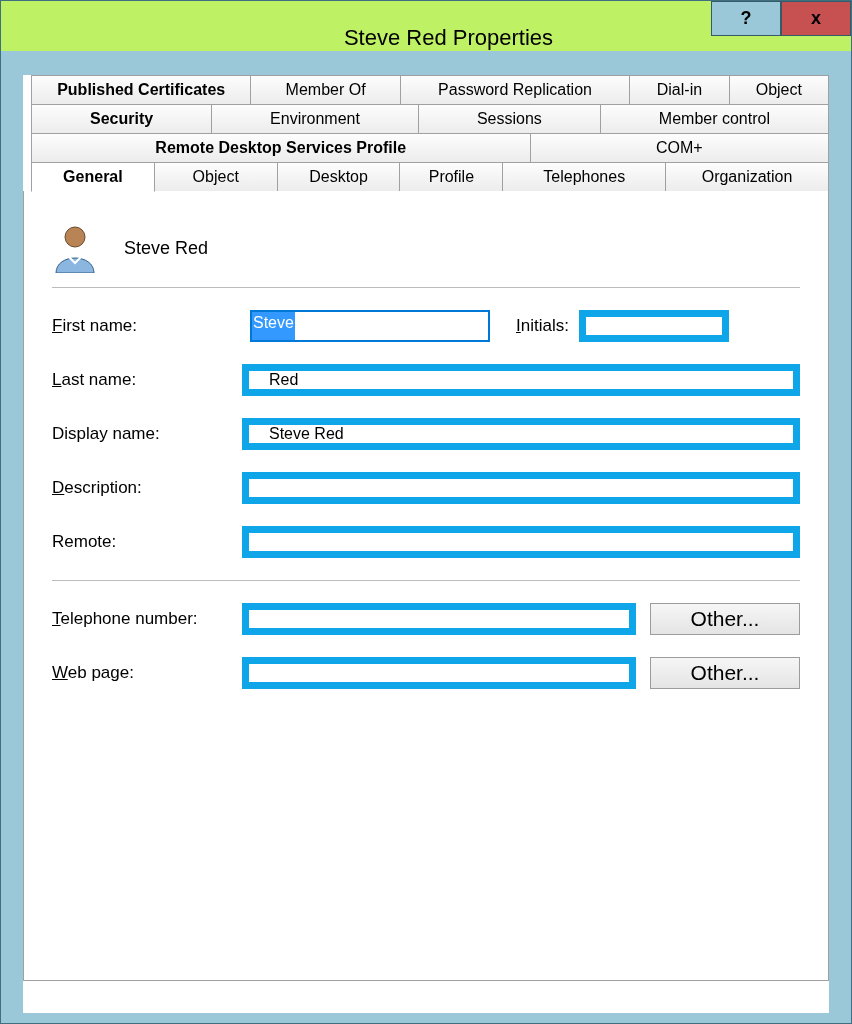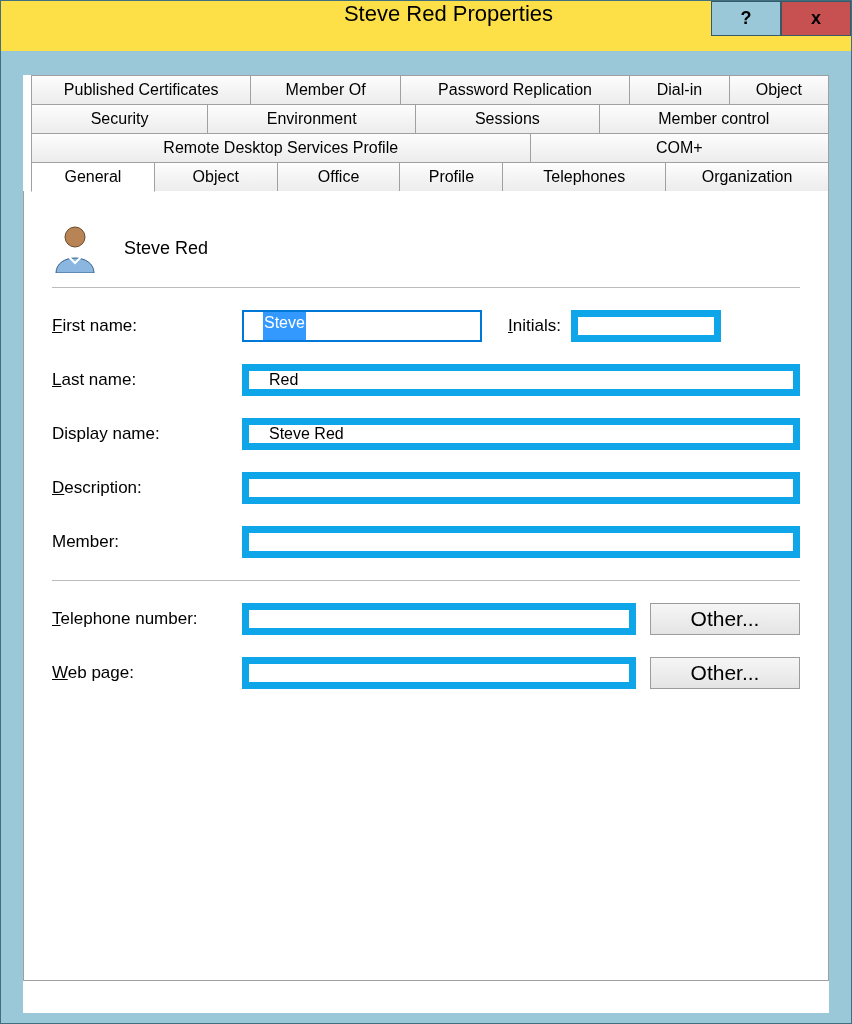"Steve Red Properties" .titlebar { align-items: flex-start -> flex-end; background: #fde047 -> #bef264 }
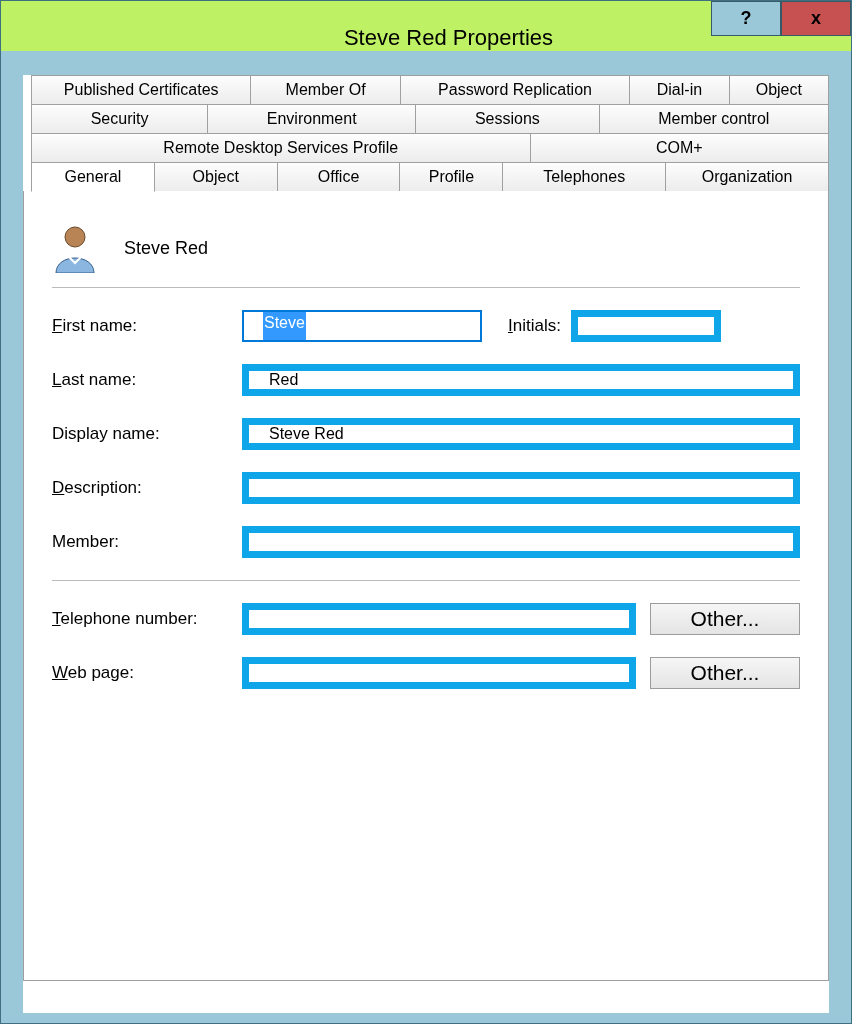"Published Certificates" .tab:first-child { font-weight: none -> bold }
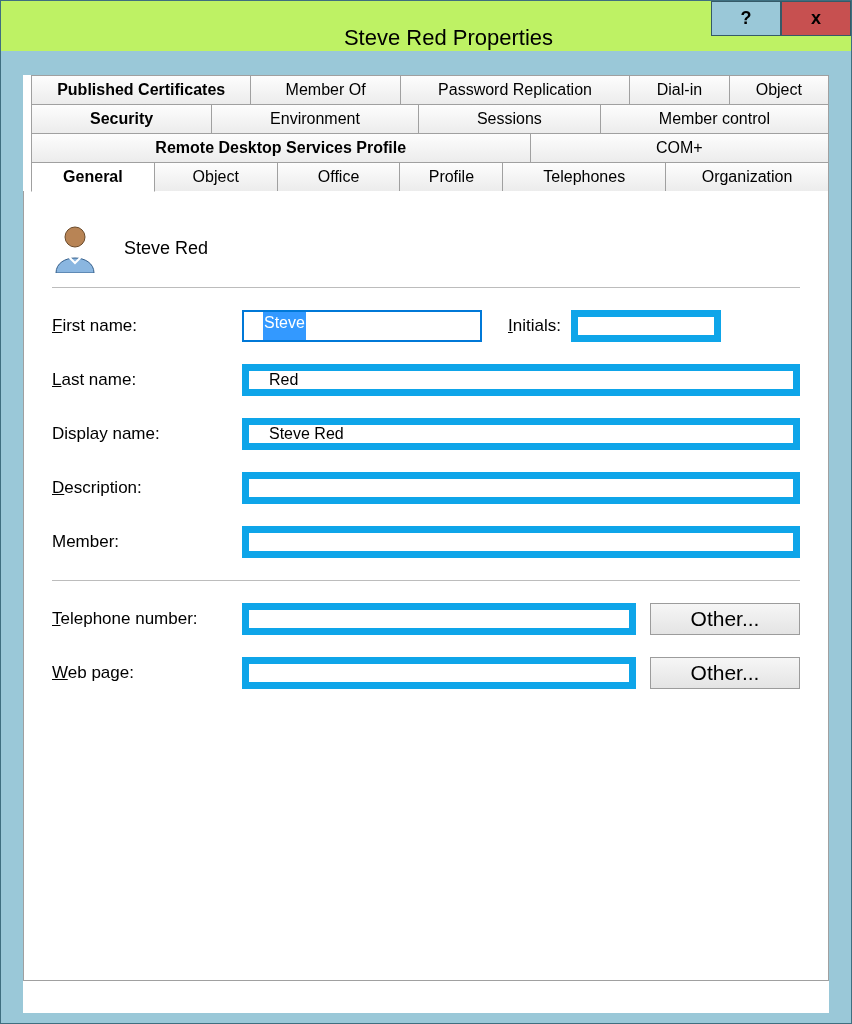"Office" div.tab { text: Office -> Desktop }
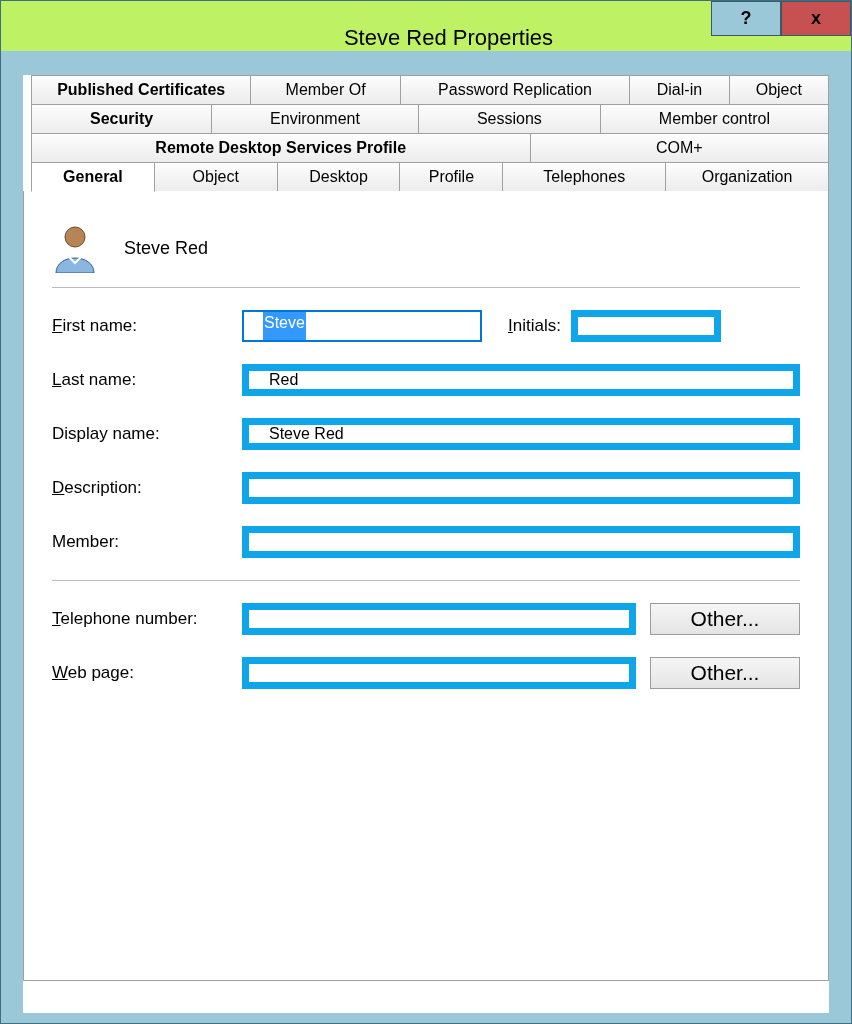"Steve" div.text-input { margin-left: none -> 8px; padding: 0 19px -> 0 0 }
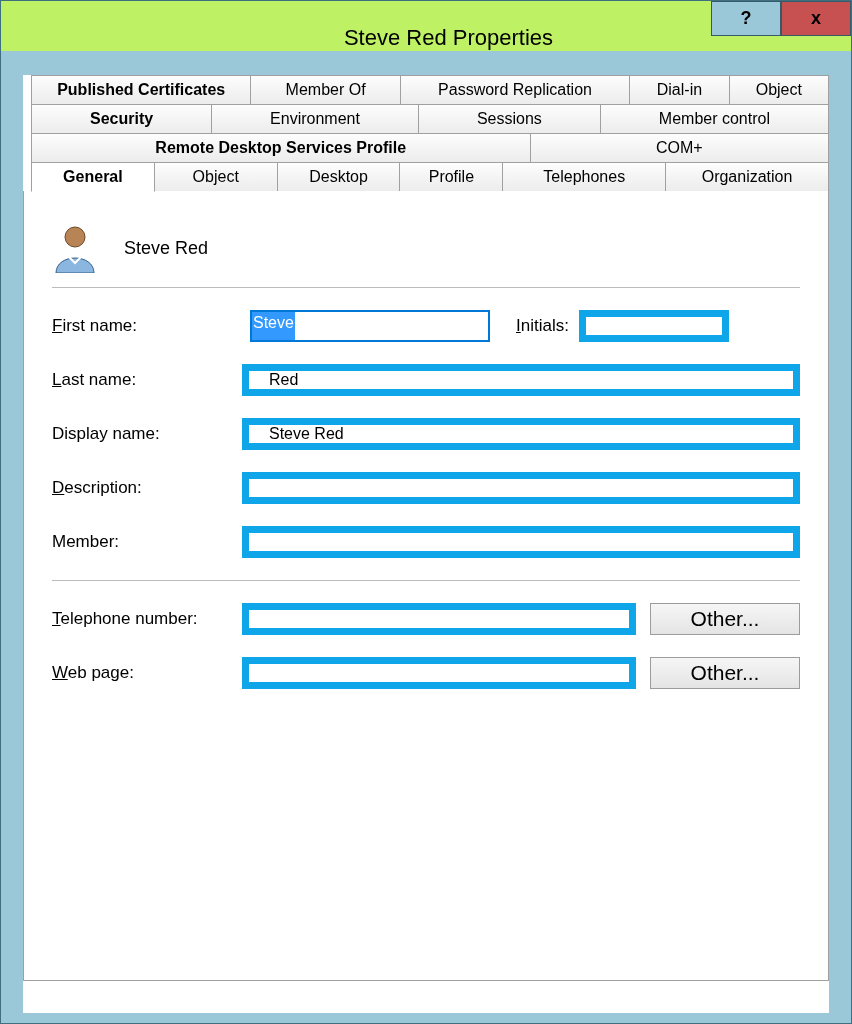"Member:" label { text: Member -> Remote }
